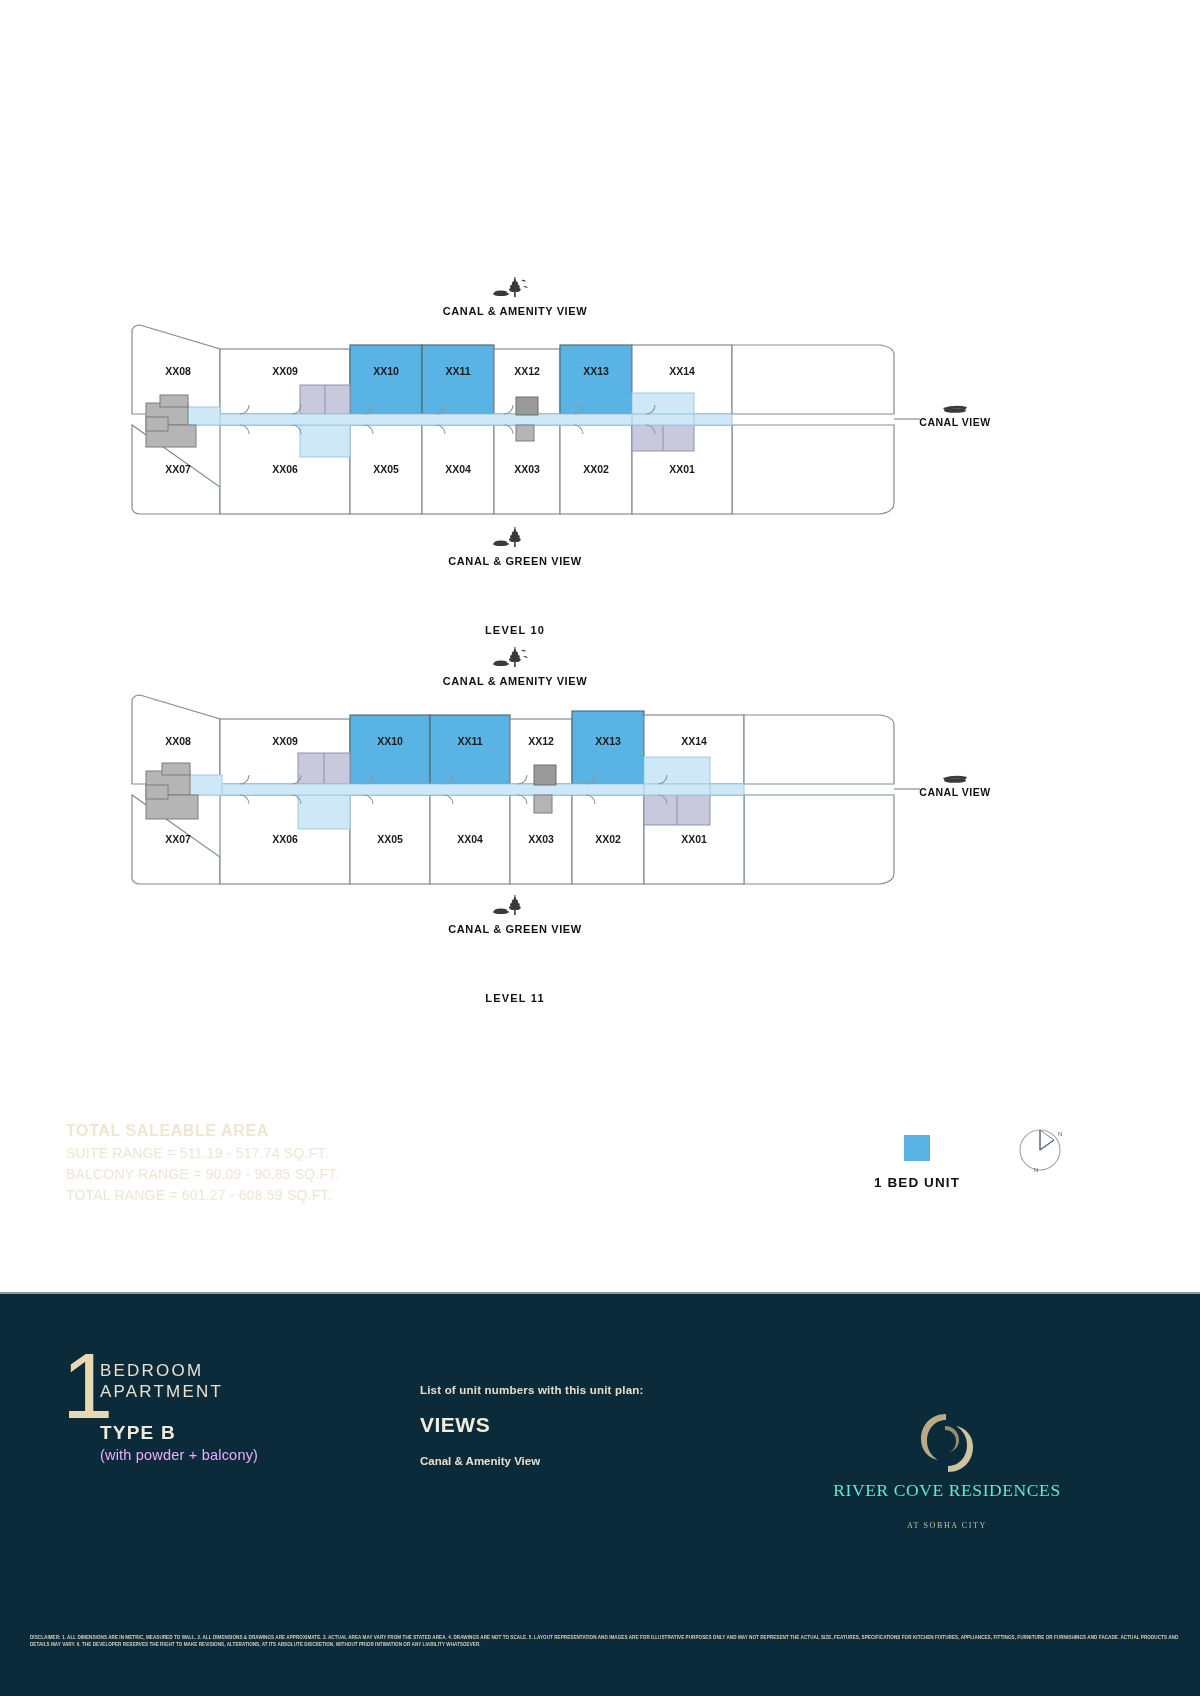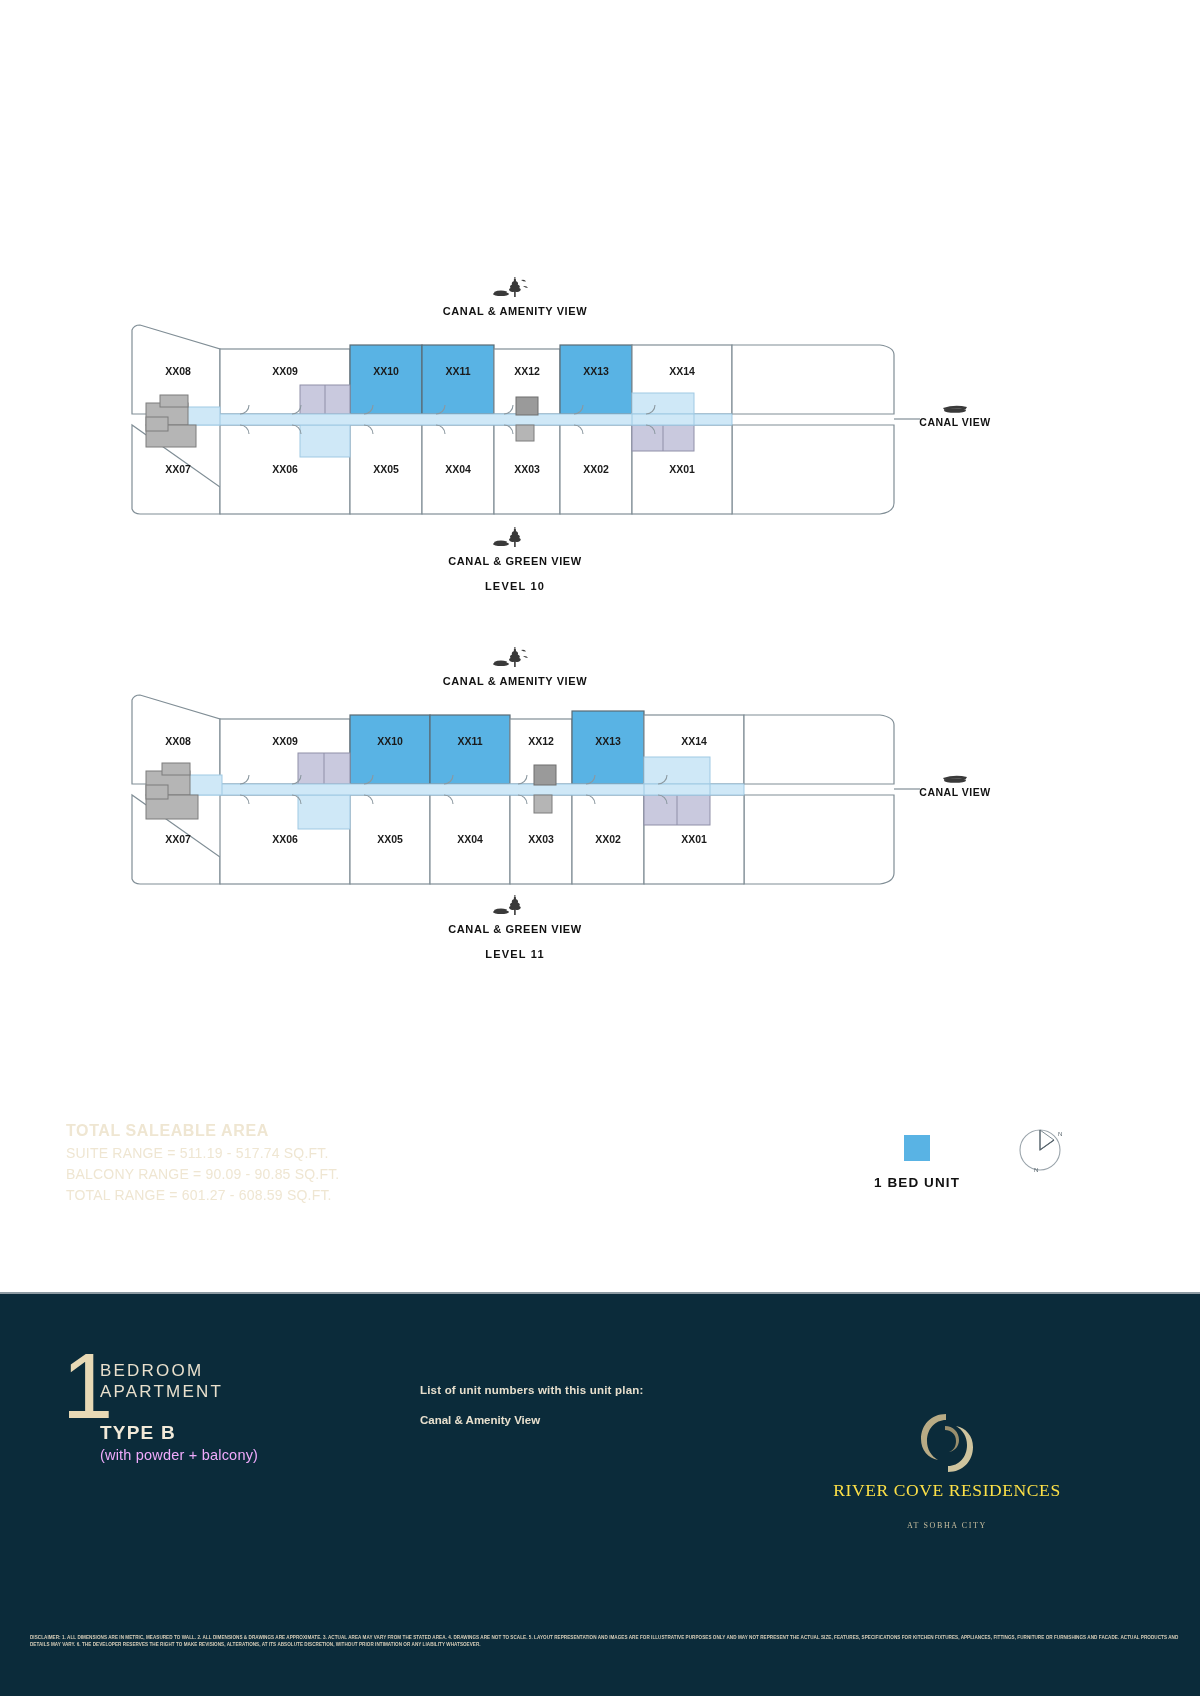"LEVEL 10" .level-label { margin-top: none -> 44px }
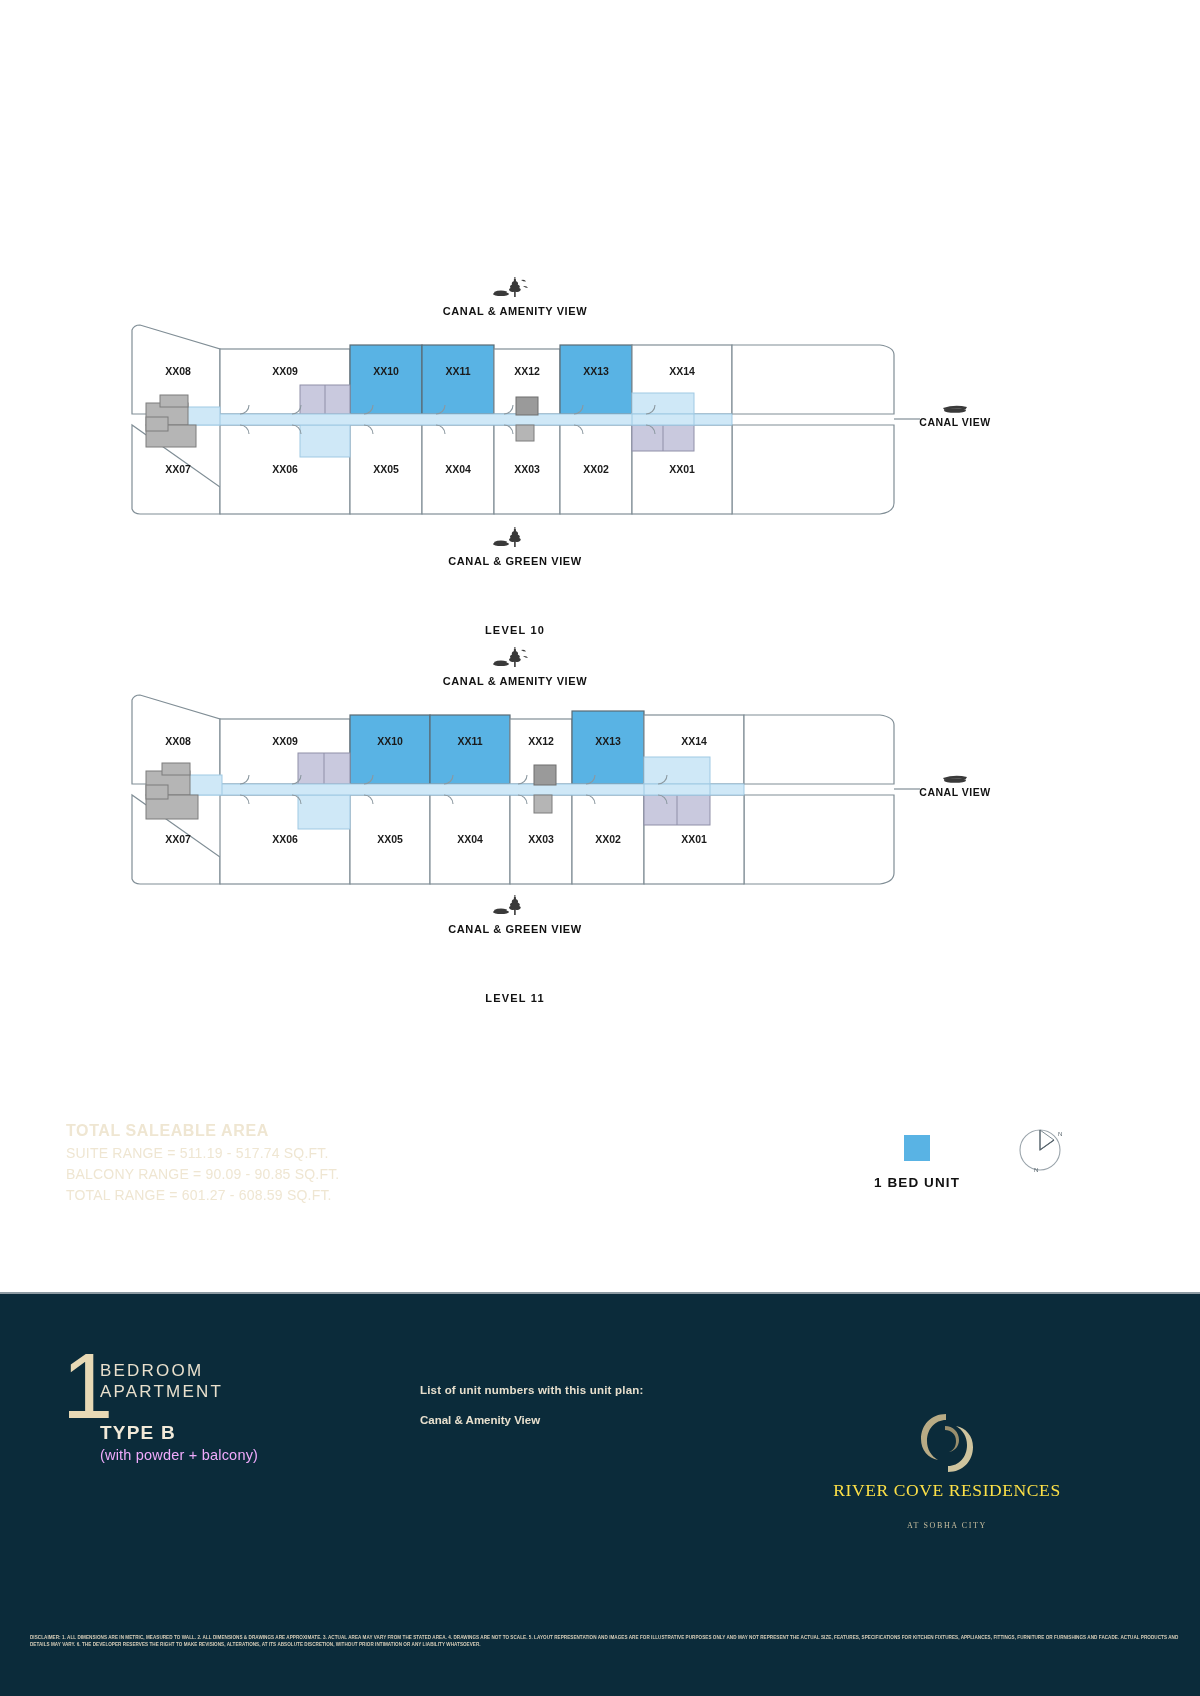"VIEWS" div.views-title { html: none -> <div>VIEWS</div> }
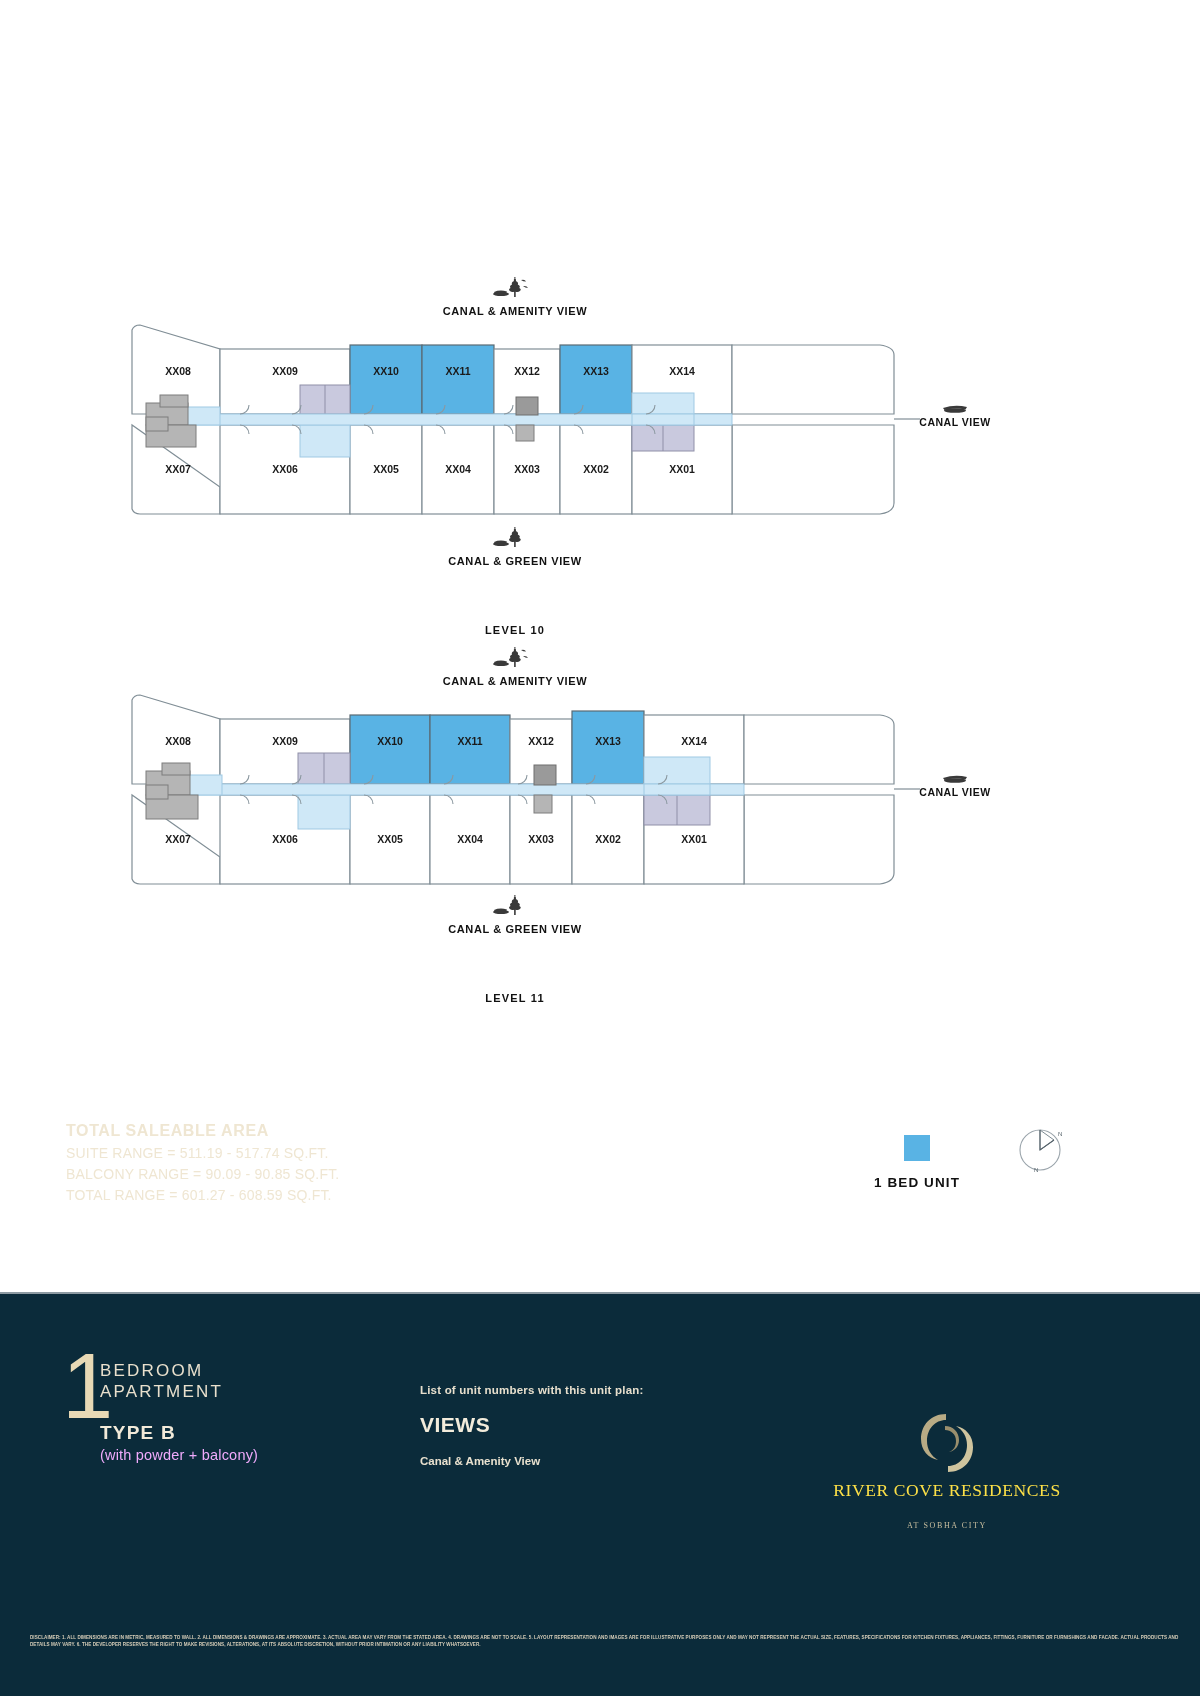"RIVER COVE RESIDENCES" .brand-name { color: #fde047 -> #5eead4 }
